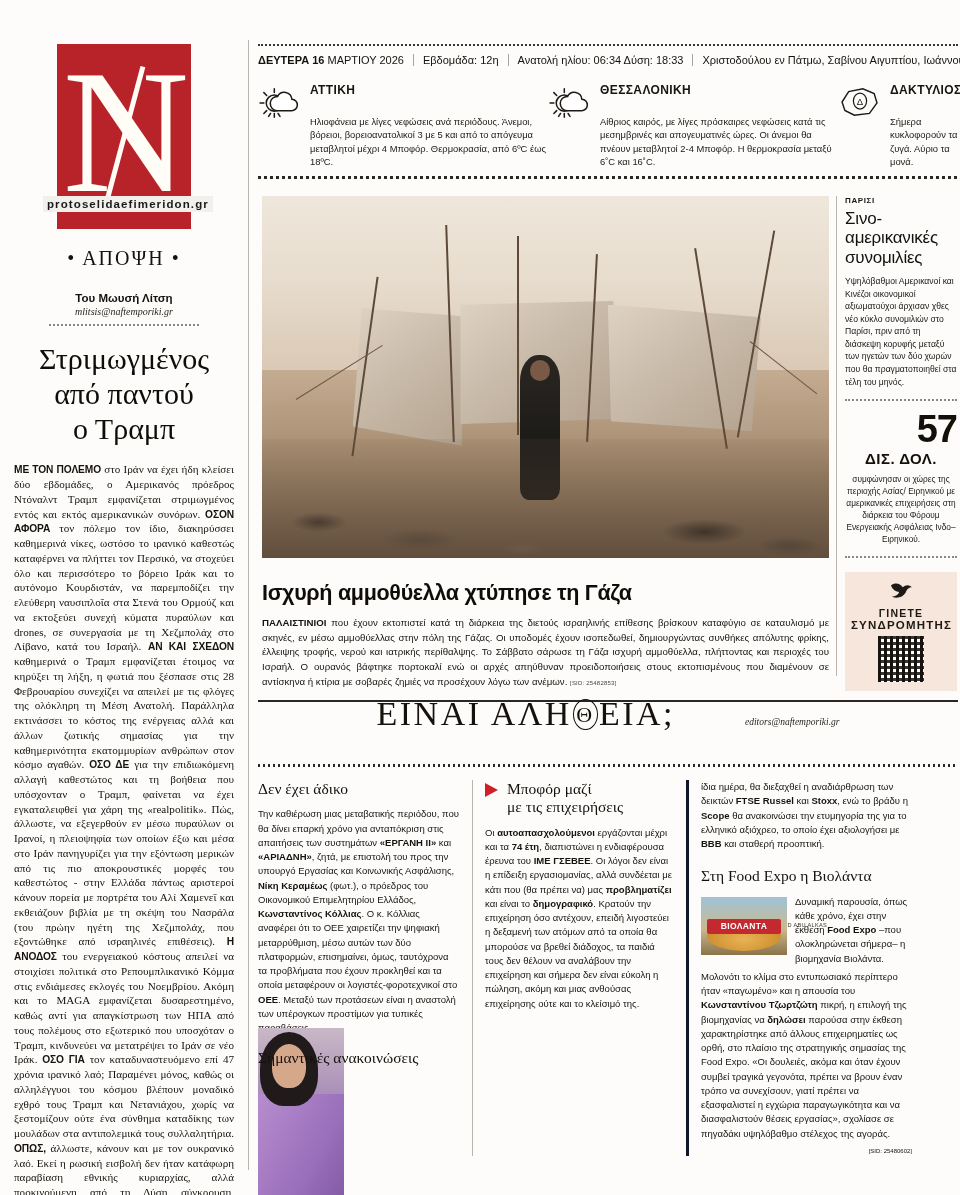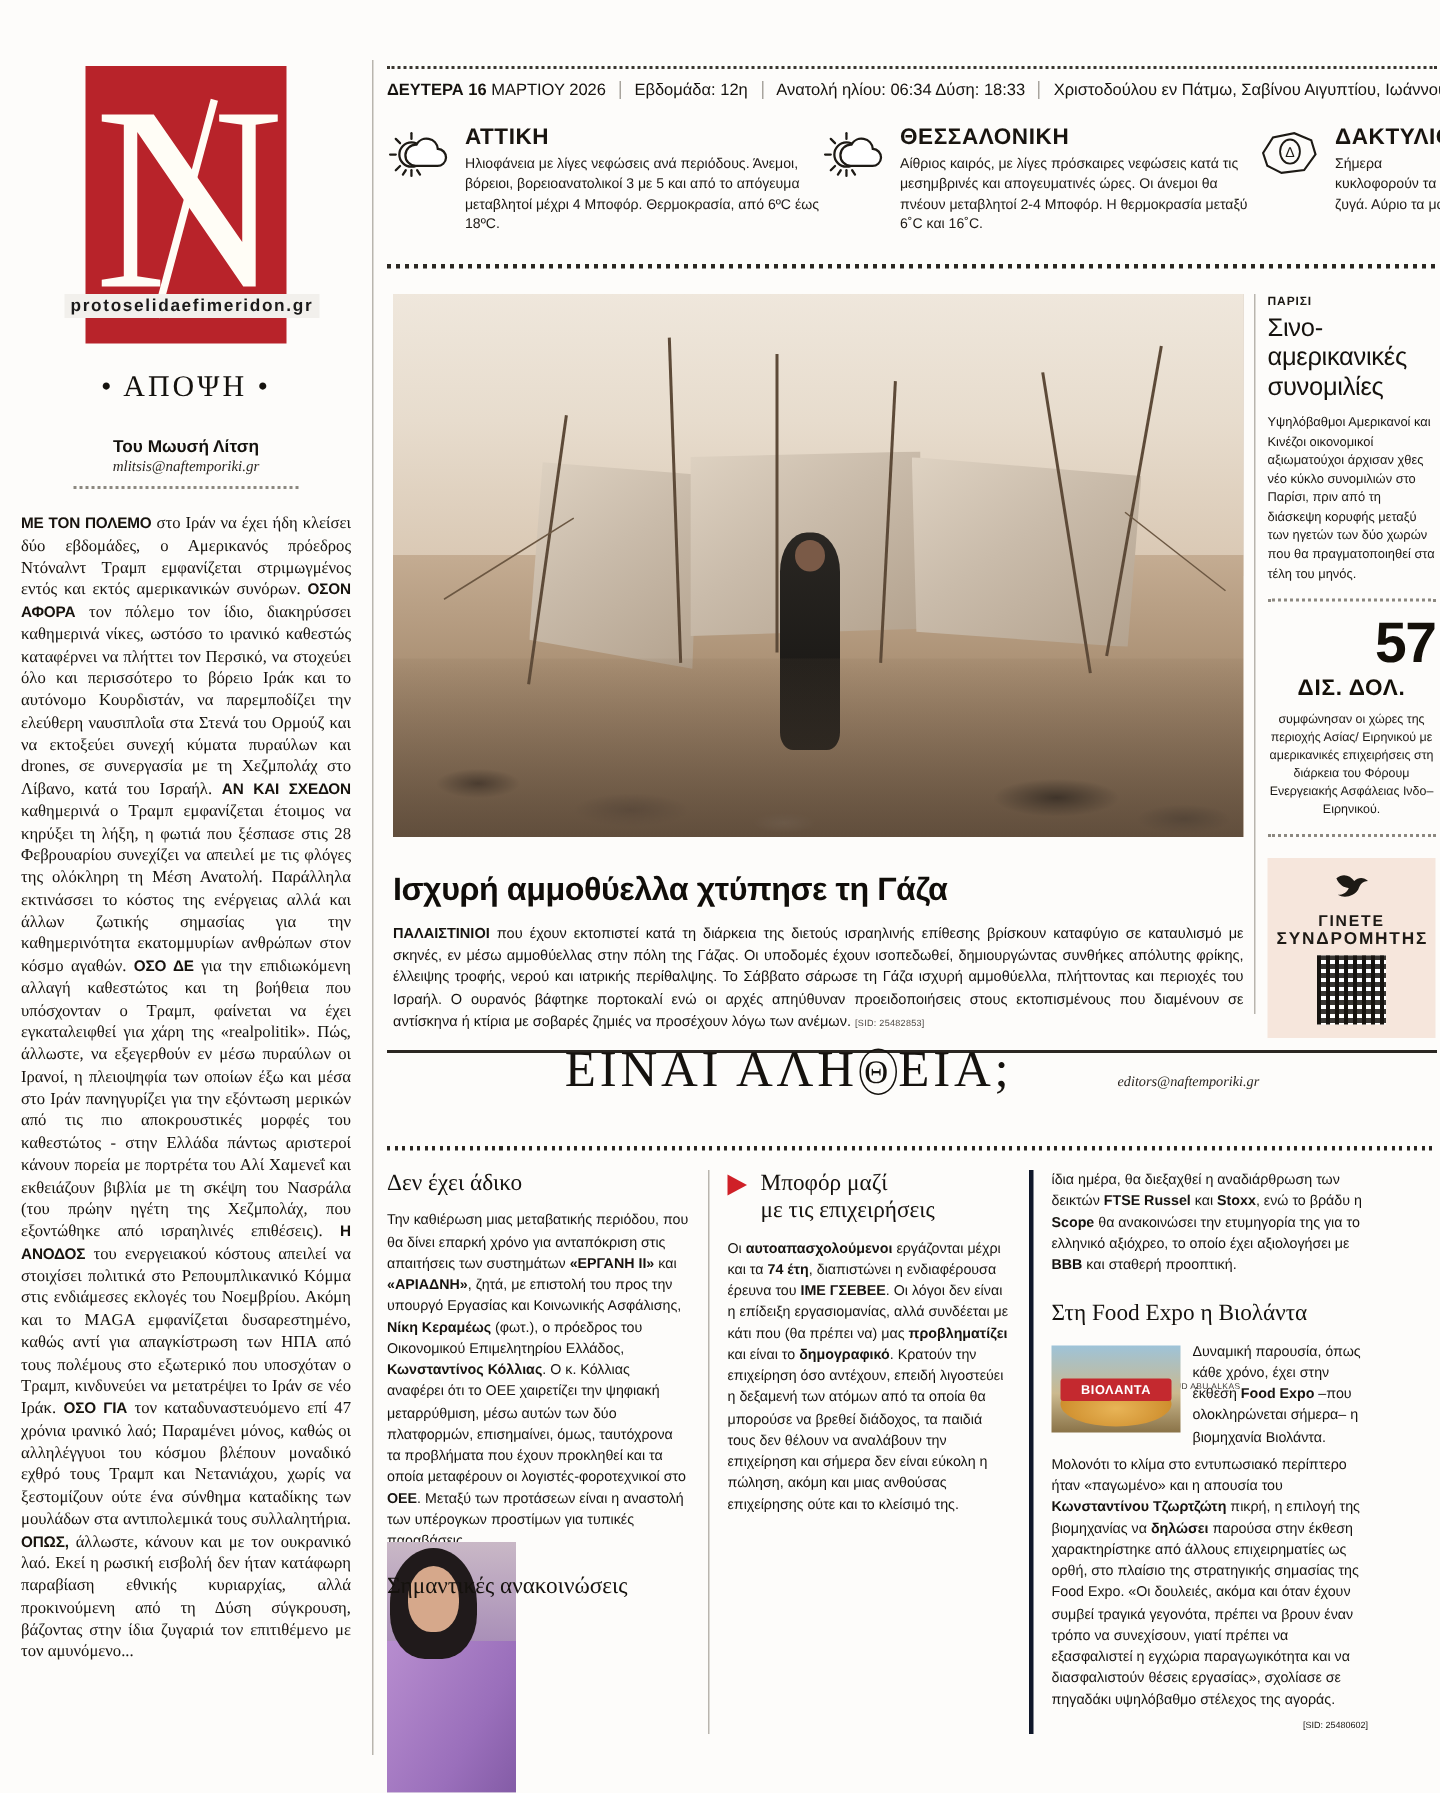"ΑΤΤΙΚΗ" .wx-city { font-size: 15px -> 12px; margin-bottom: 2px -> 18px }
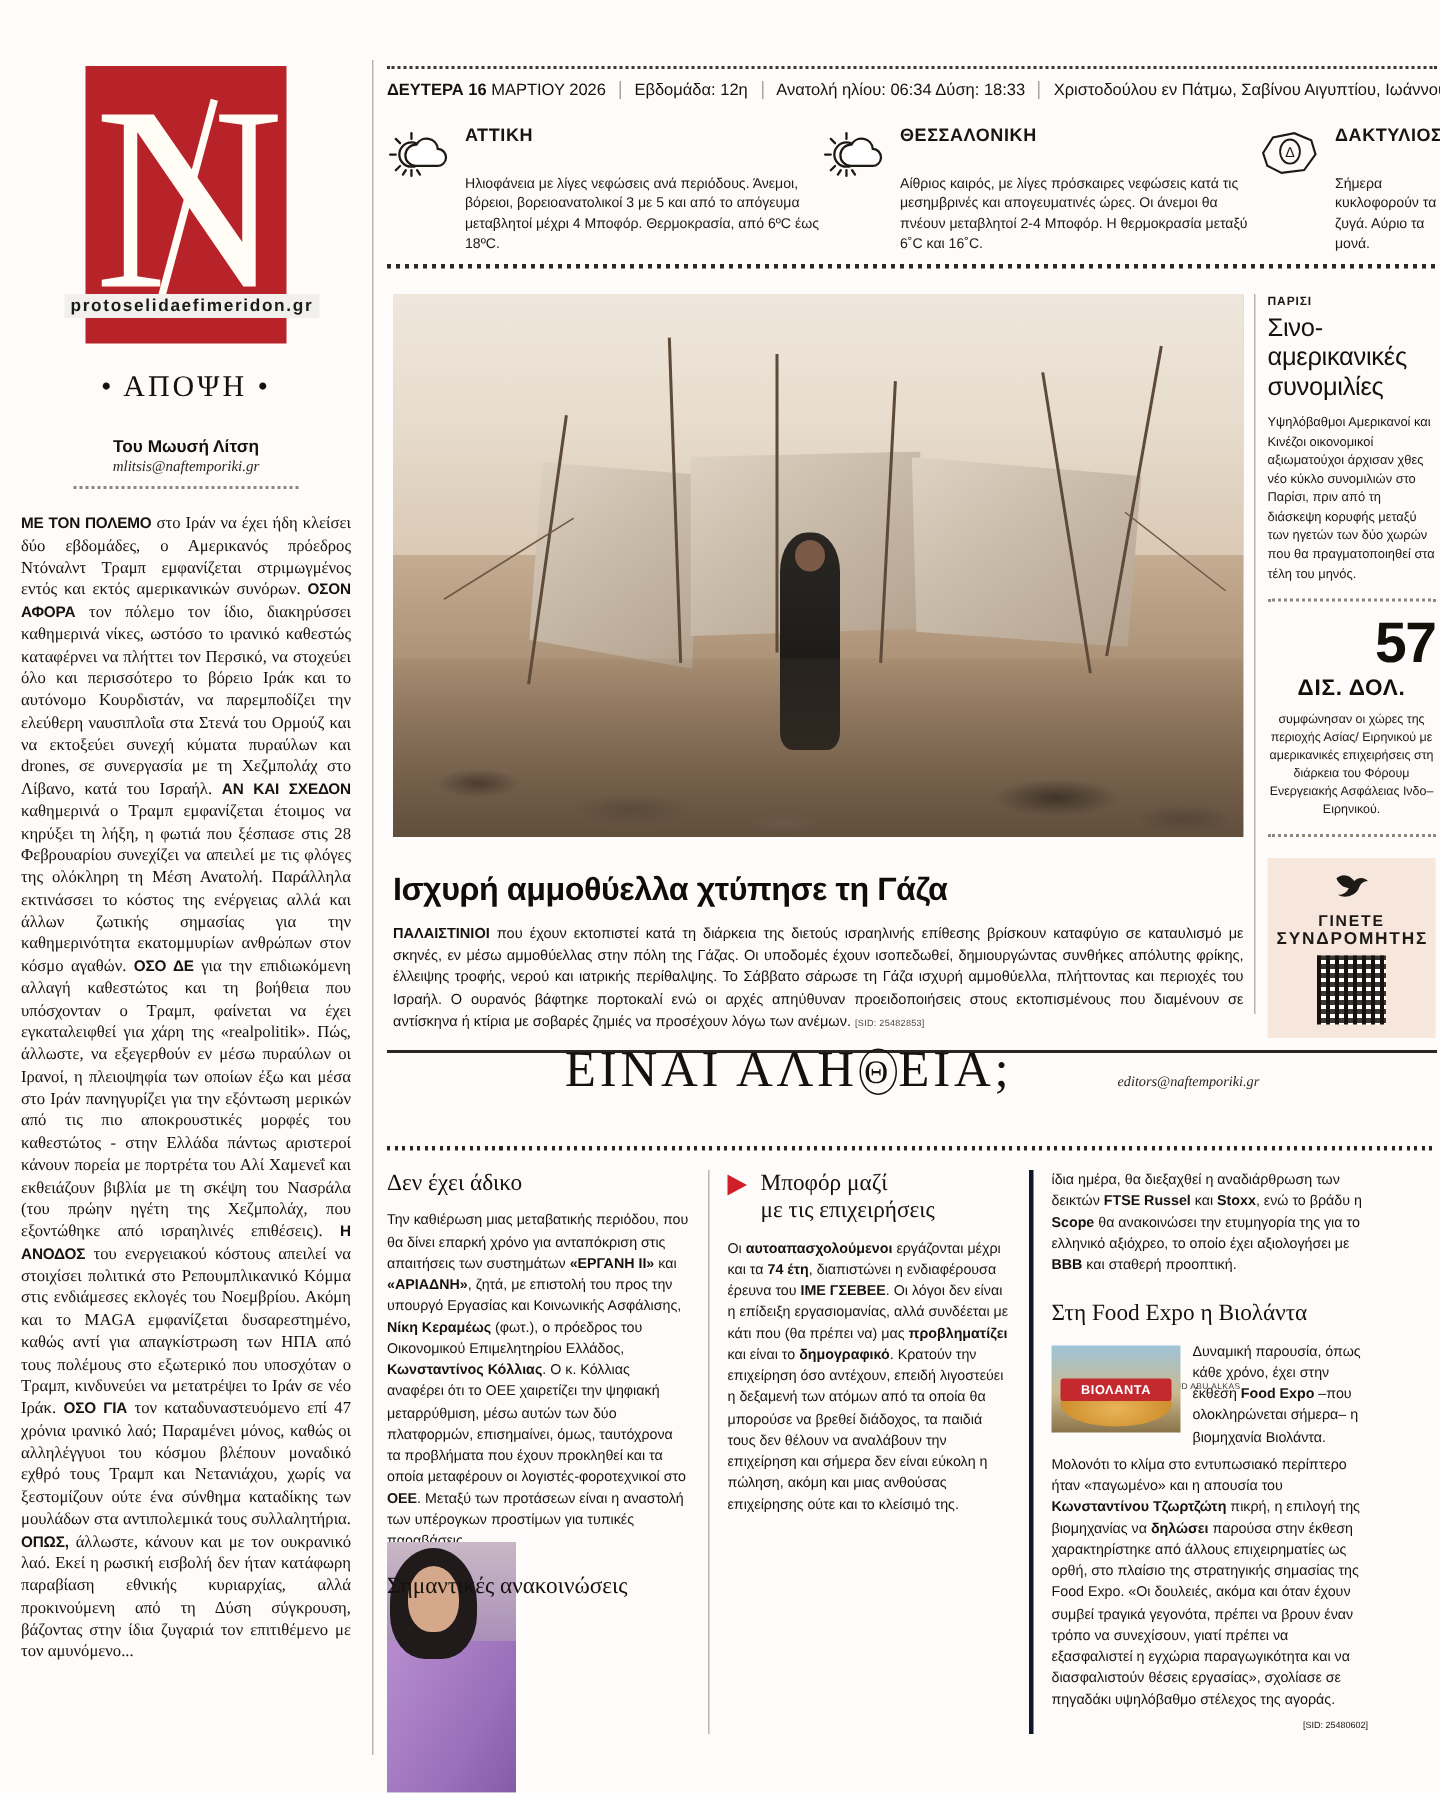"Στριμωγμένος" div.editorial-title { html: none -> <div> <div>Στριμωγμένος</div> <div>από παντού</div> <div>ο Τραμπ</div> </div> }
